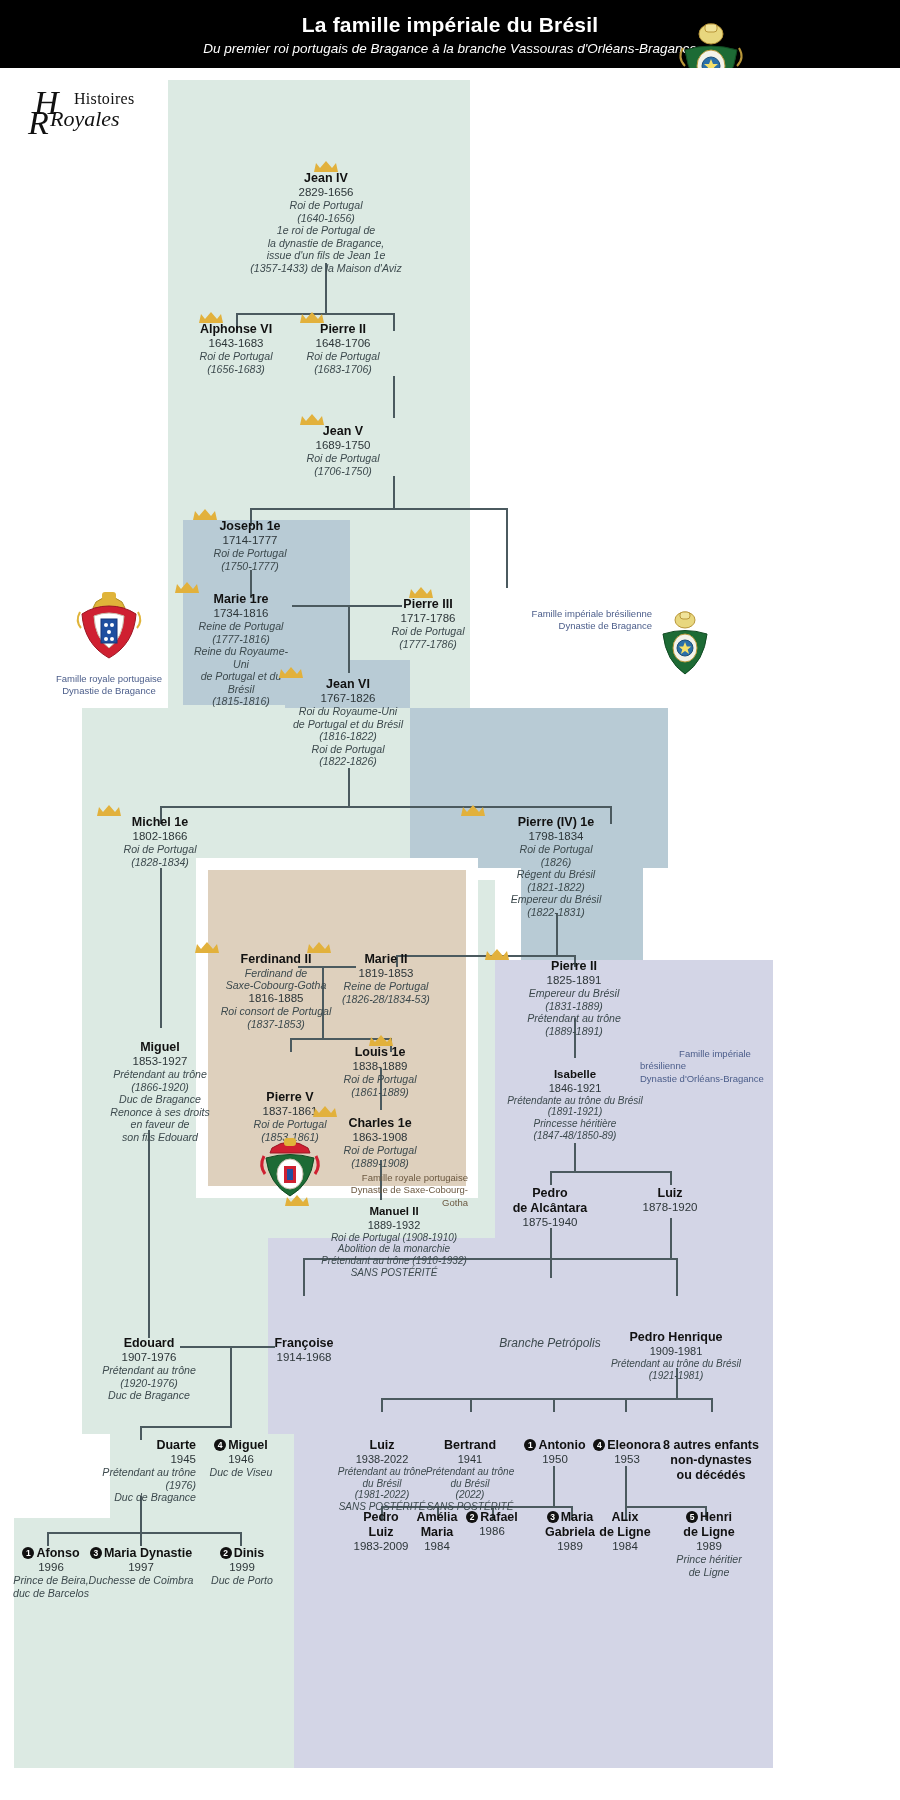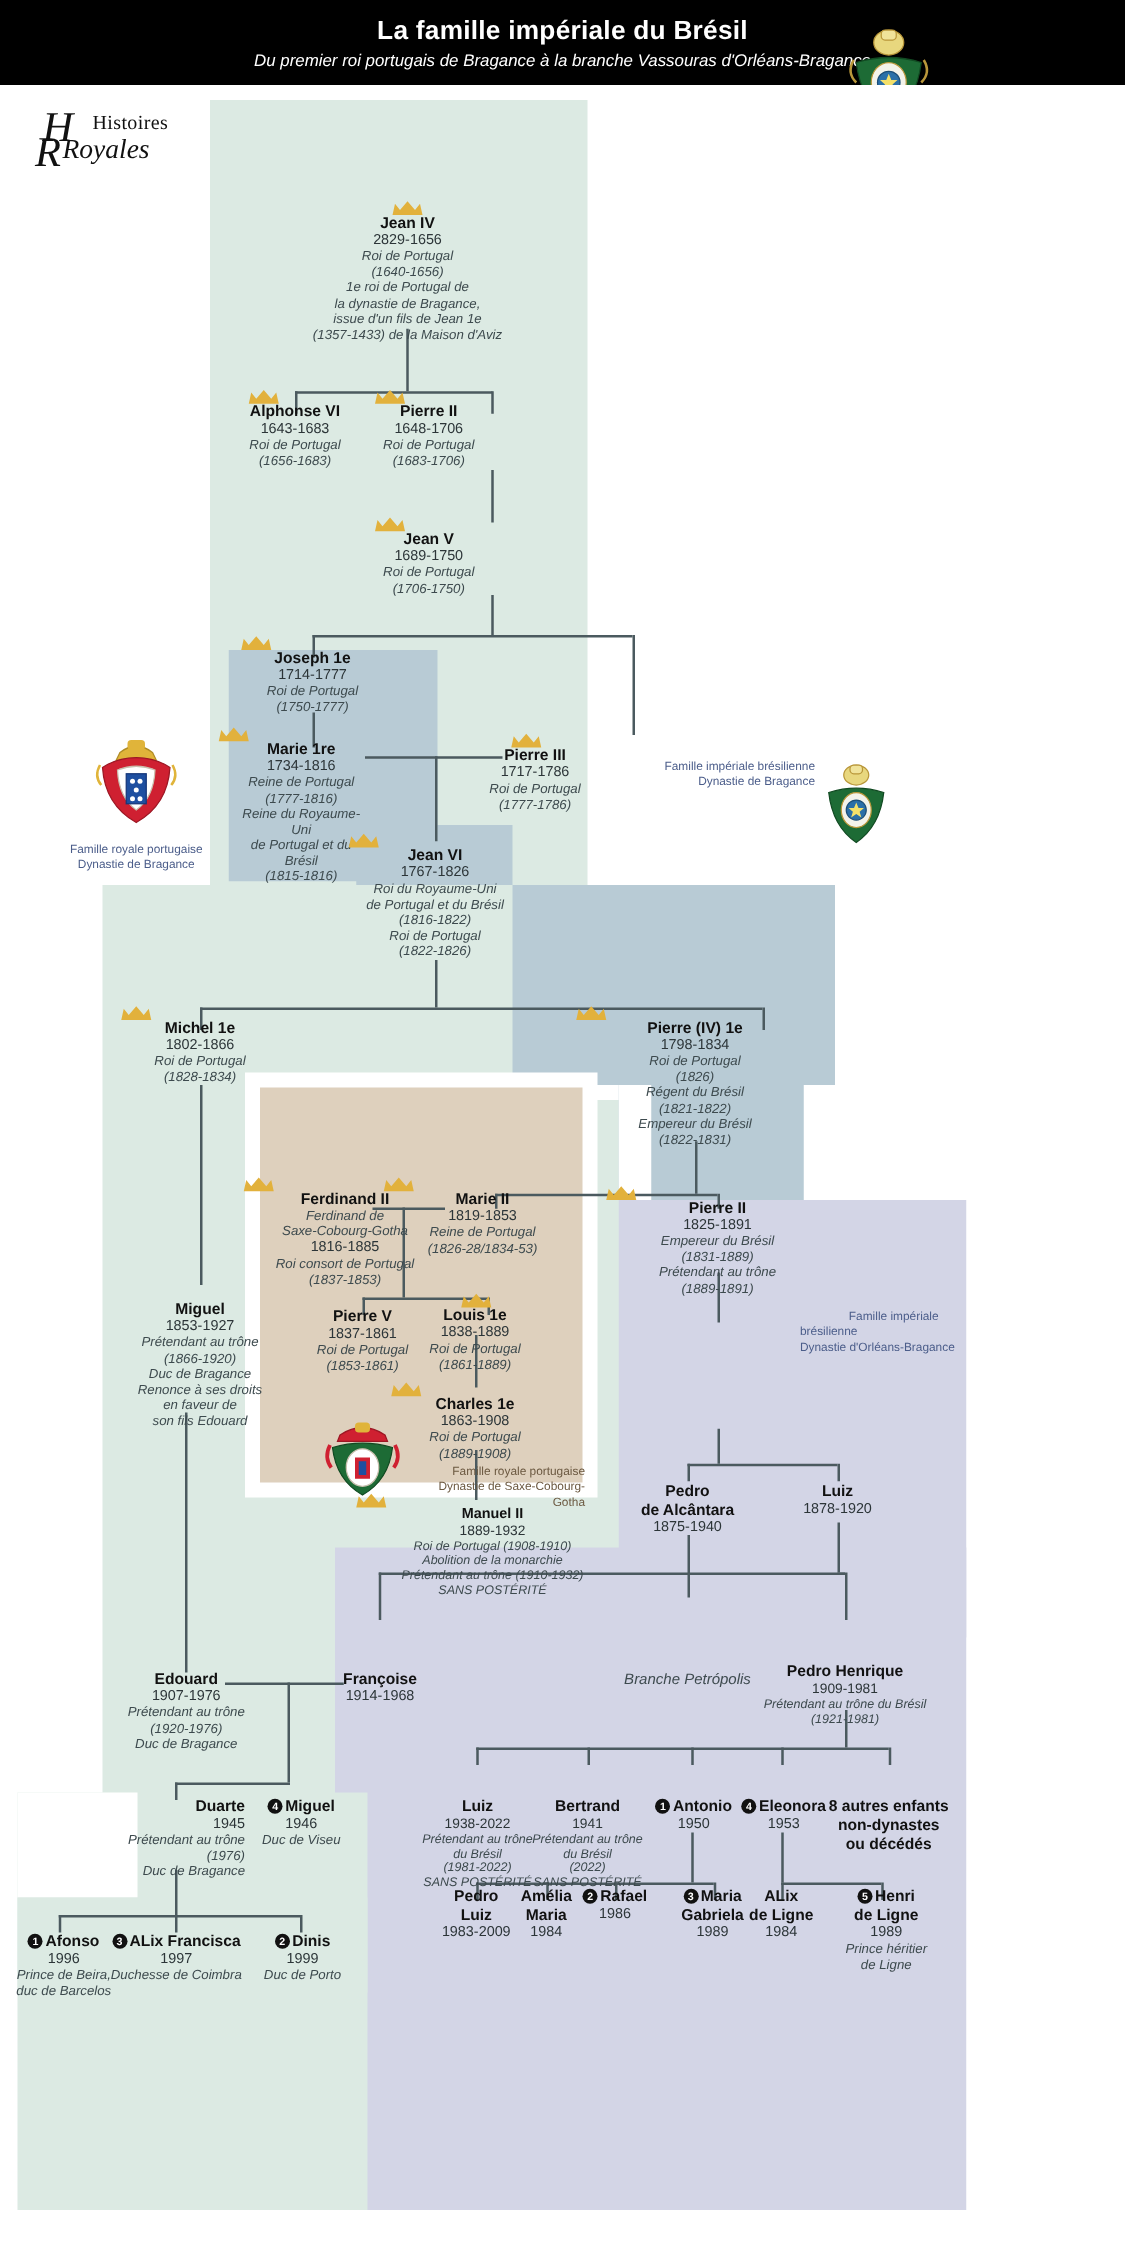"Isabelle" div.person { html: none -> <div> <div>Isabelle</div> <div>1846-1921</div> <div>Prétendante au trône du Brésil</div> <div>(1891-1921)</div> <div>Princesse héritière</div> <div>(1847-48/1850-89)</div> </div> }
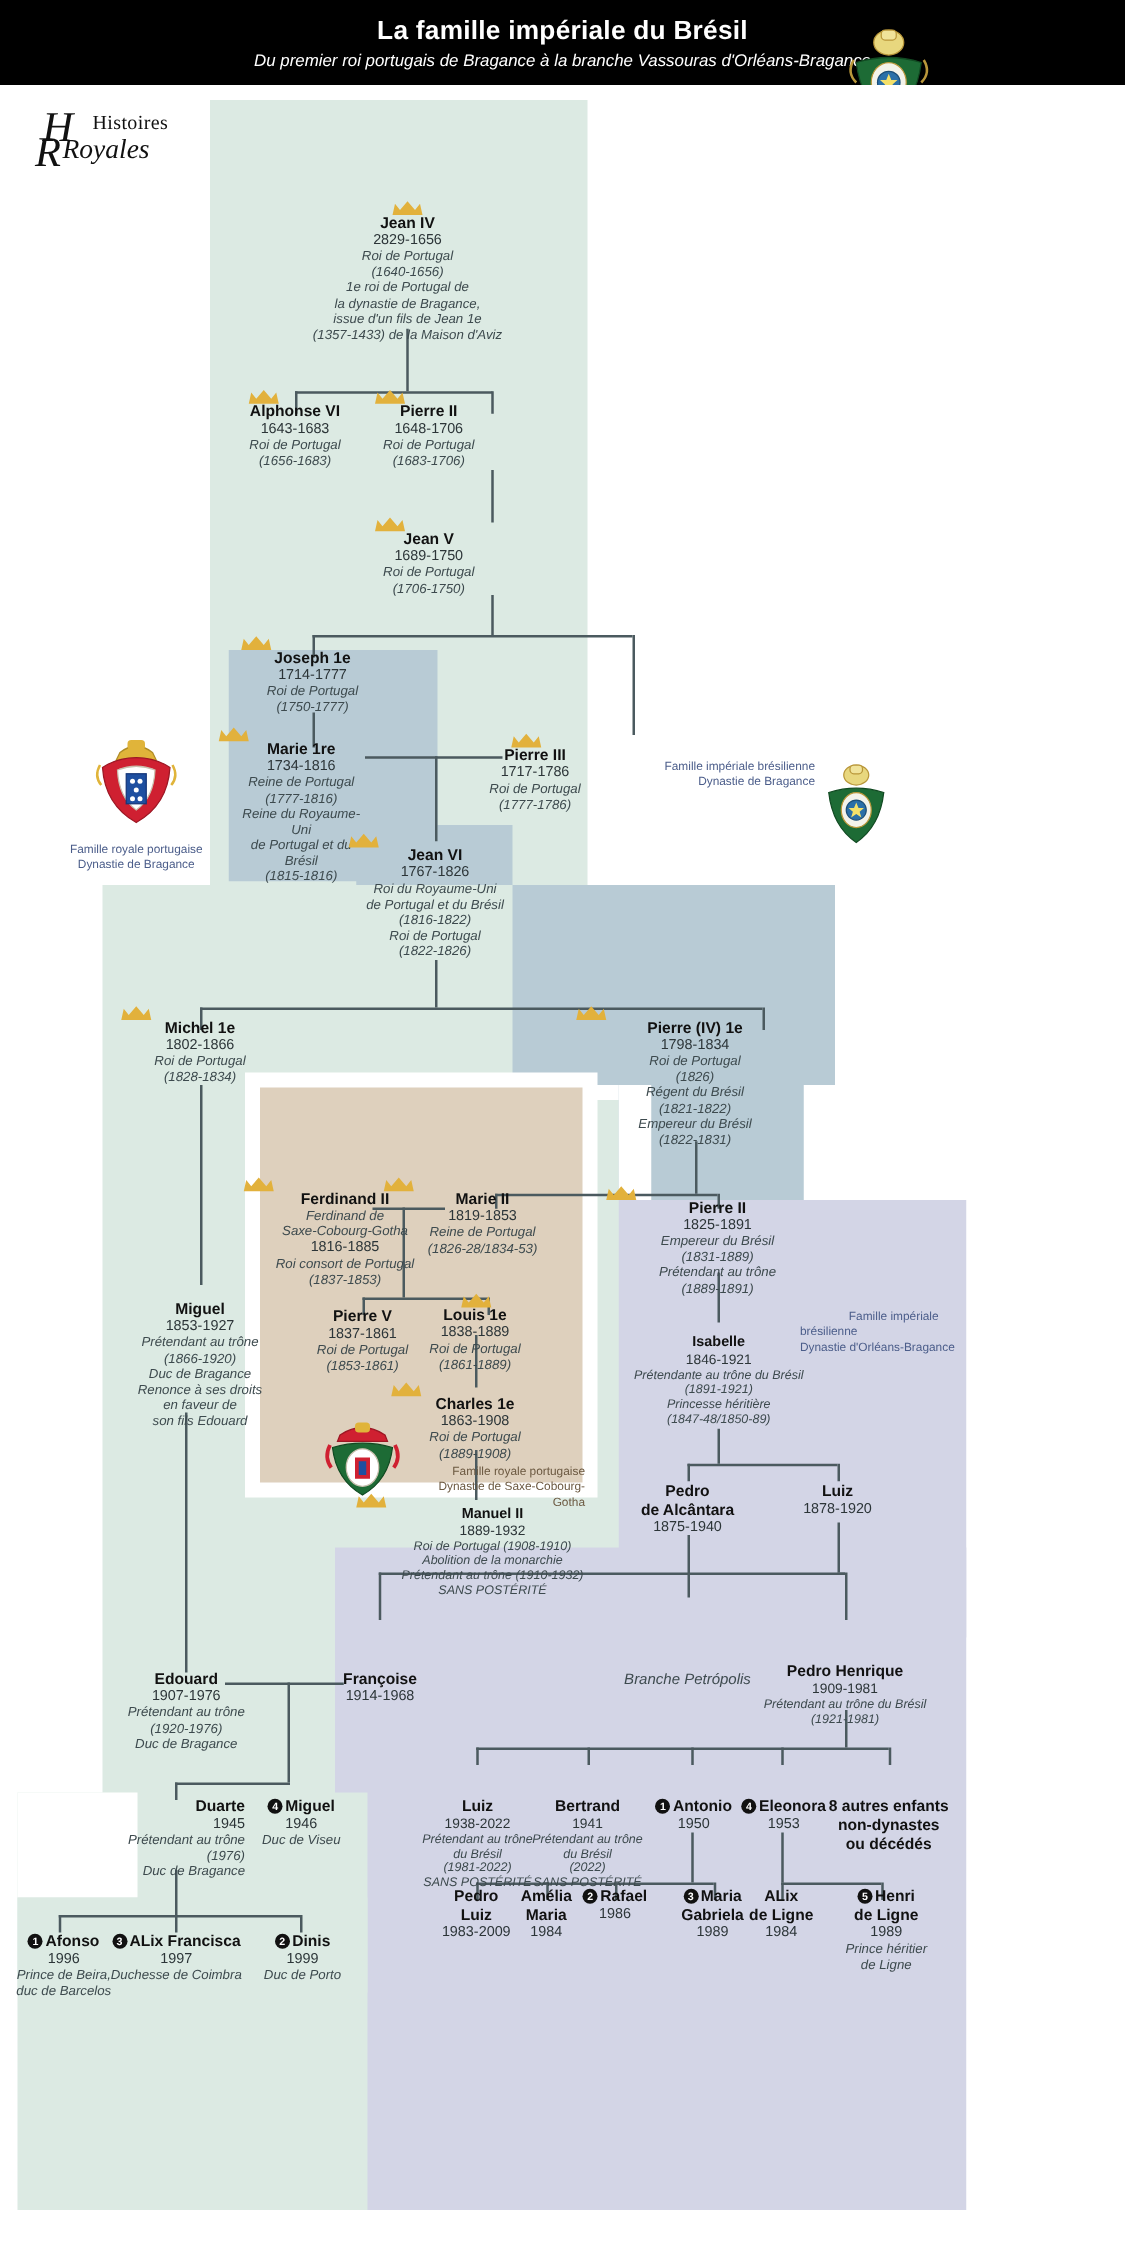"Pierre V" div.person { top: 978px -> 1022px }
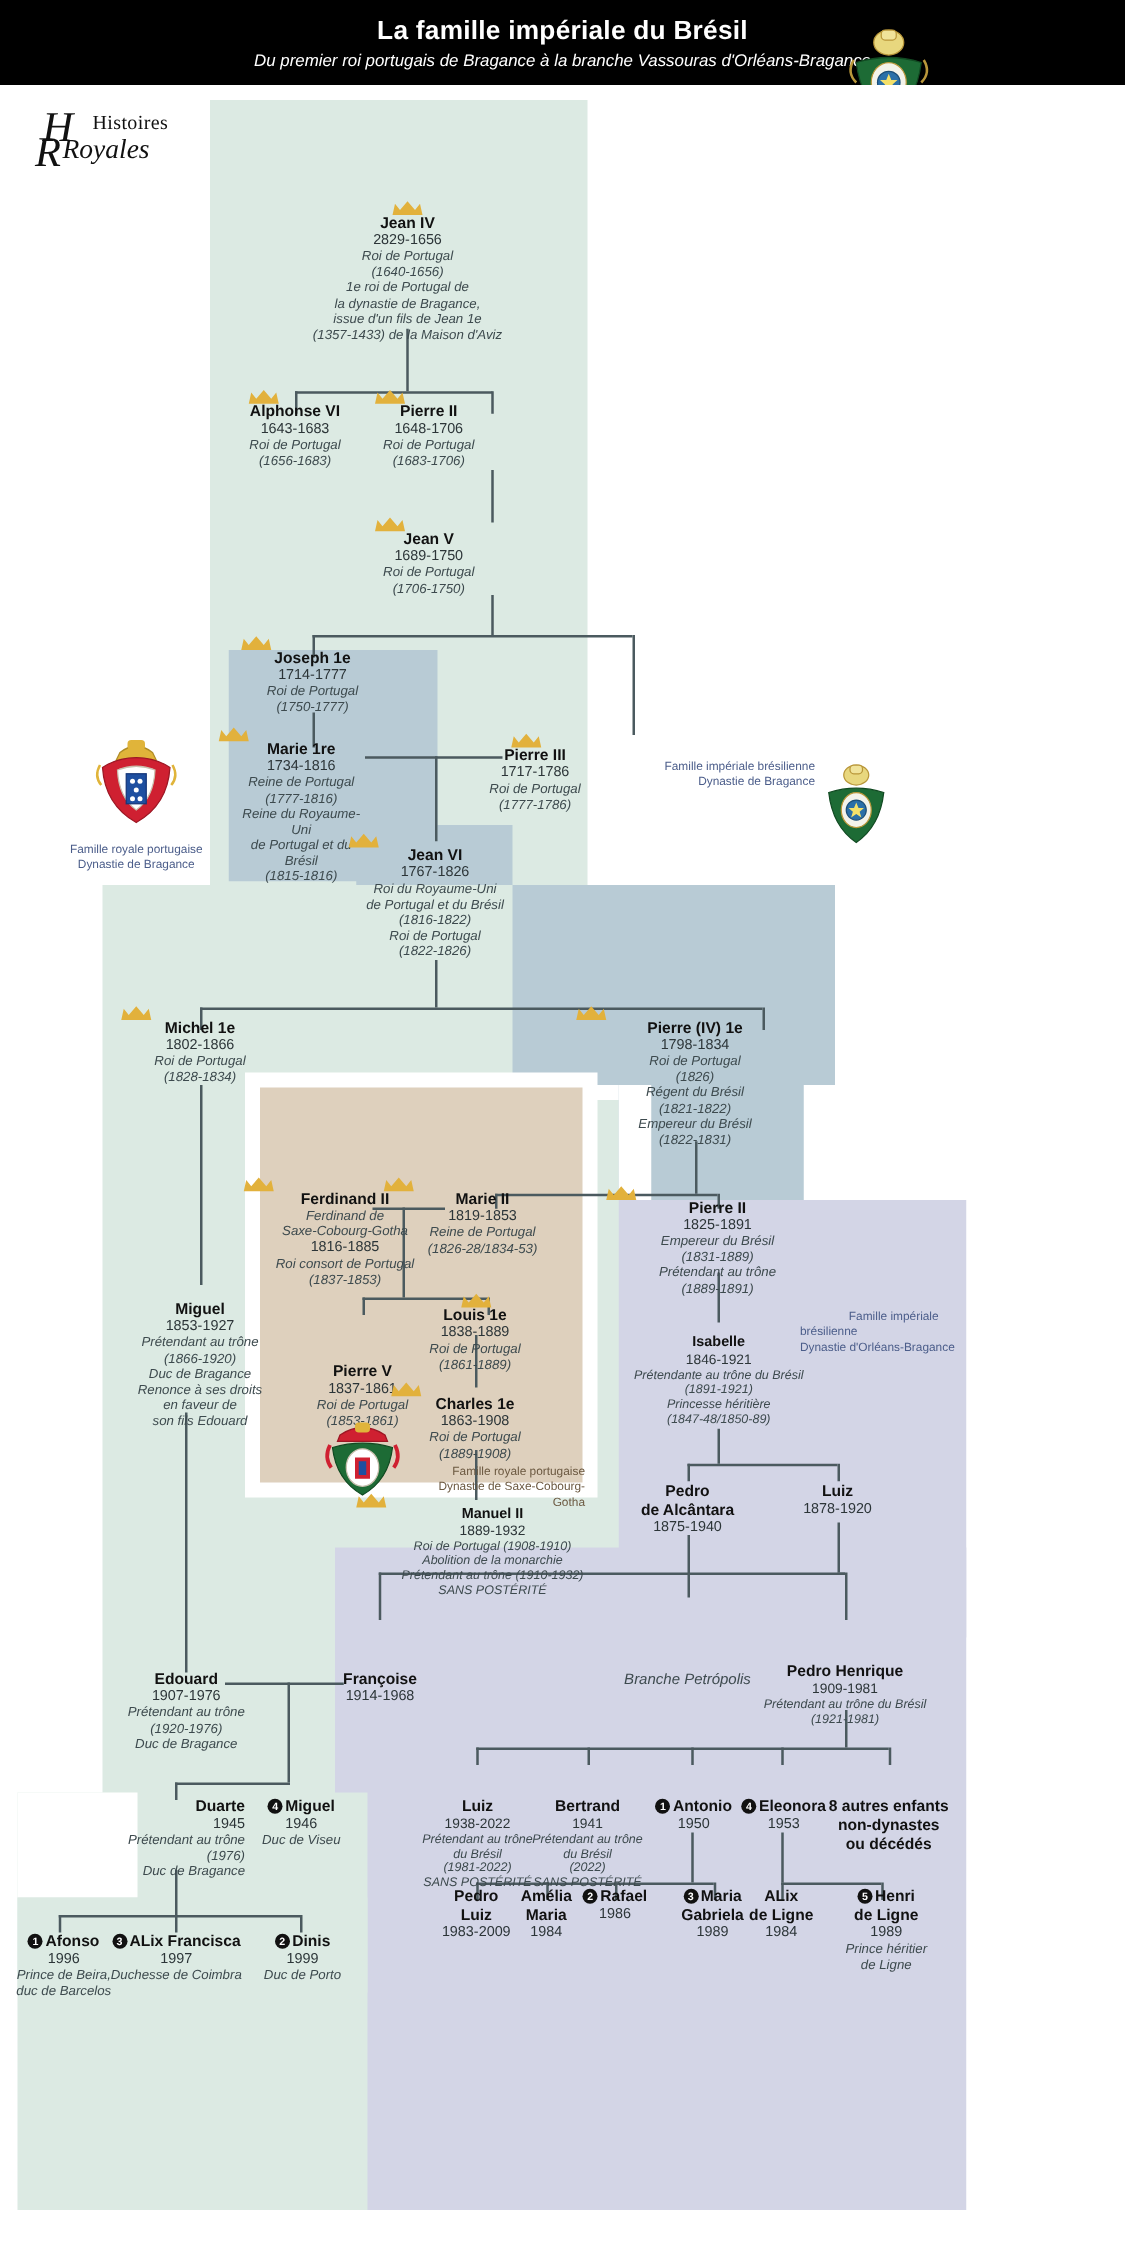"ALix Francisca" span { text: ALix Francisca -> Maria Dynastie }
